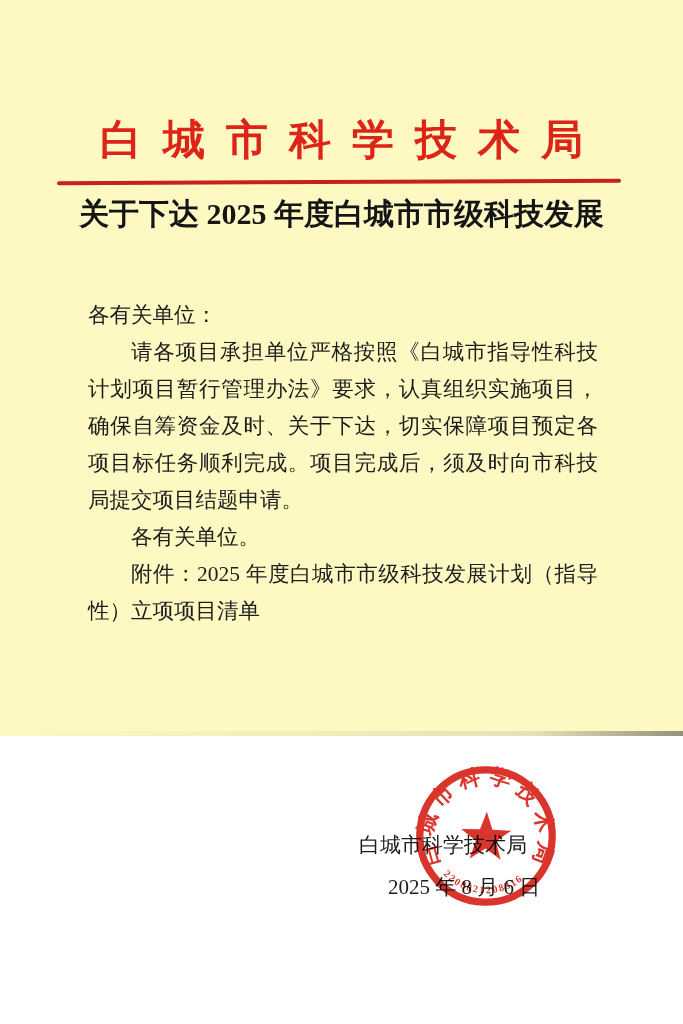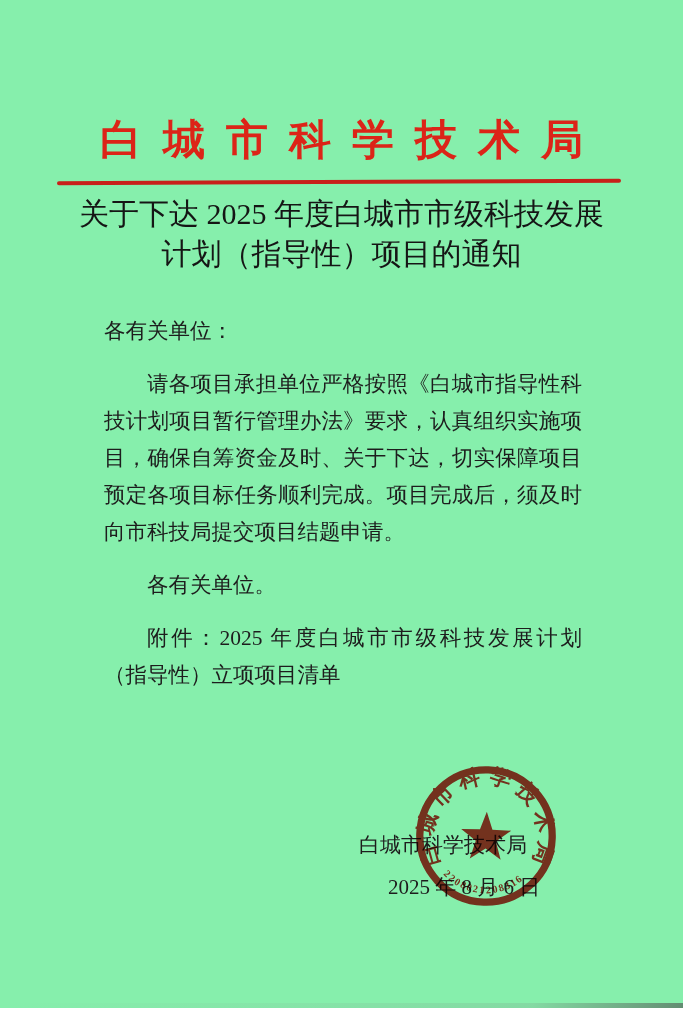"白城市科学技术局" .page { background: #86efac -> #fef9c3; height: 1008px -> 736px }
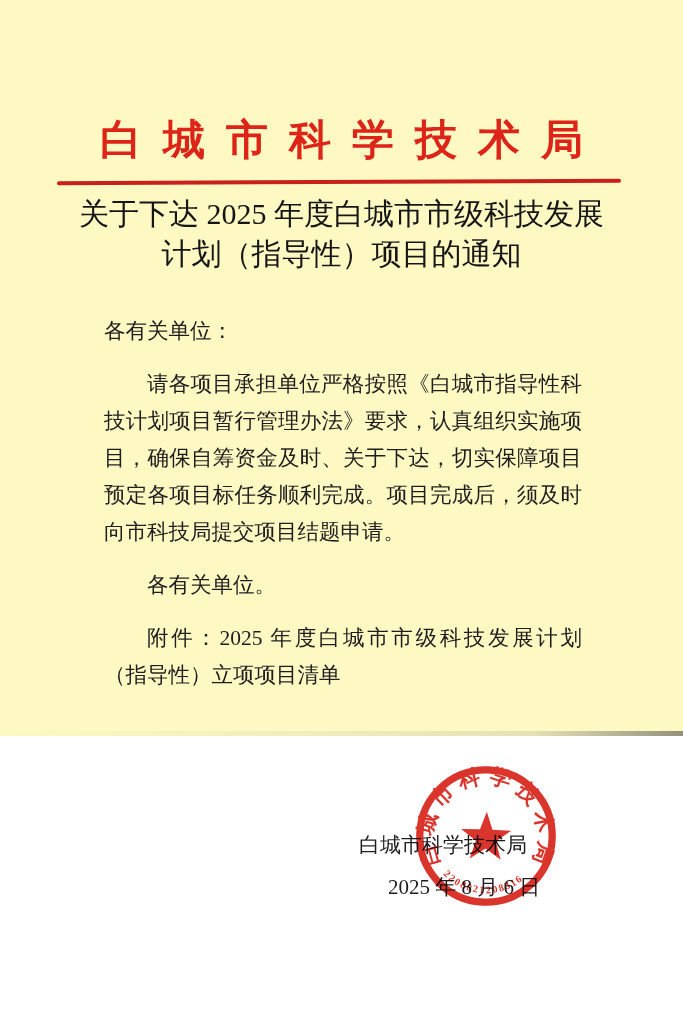"关于下达 2025 年度白城市市级科技发展" .notice-title { font-weight: normal -> bold }
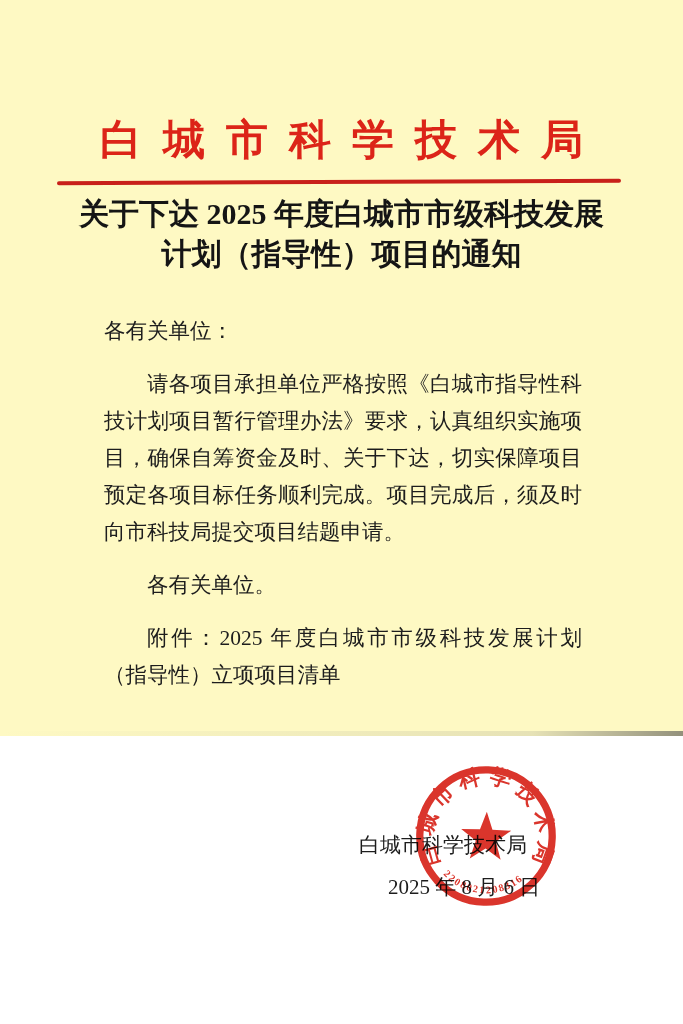"计划（指导性）项目的通知" div { html: <div>计划（指导性）项目的通知</div> -> none }
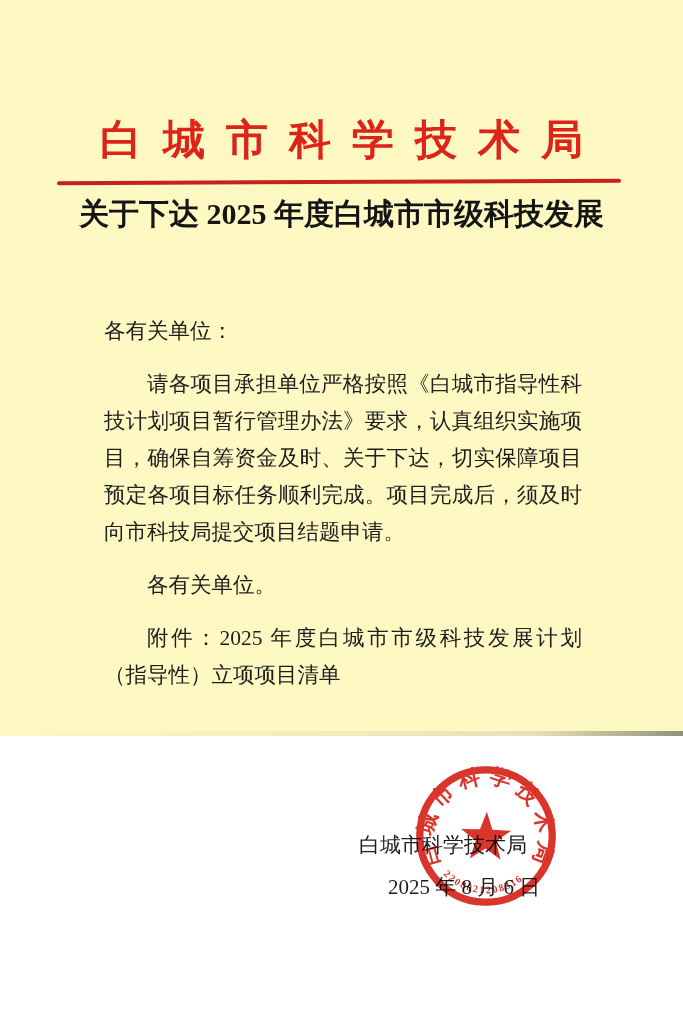"各有关单位：" .content p { margin: 16px -> 0 }
